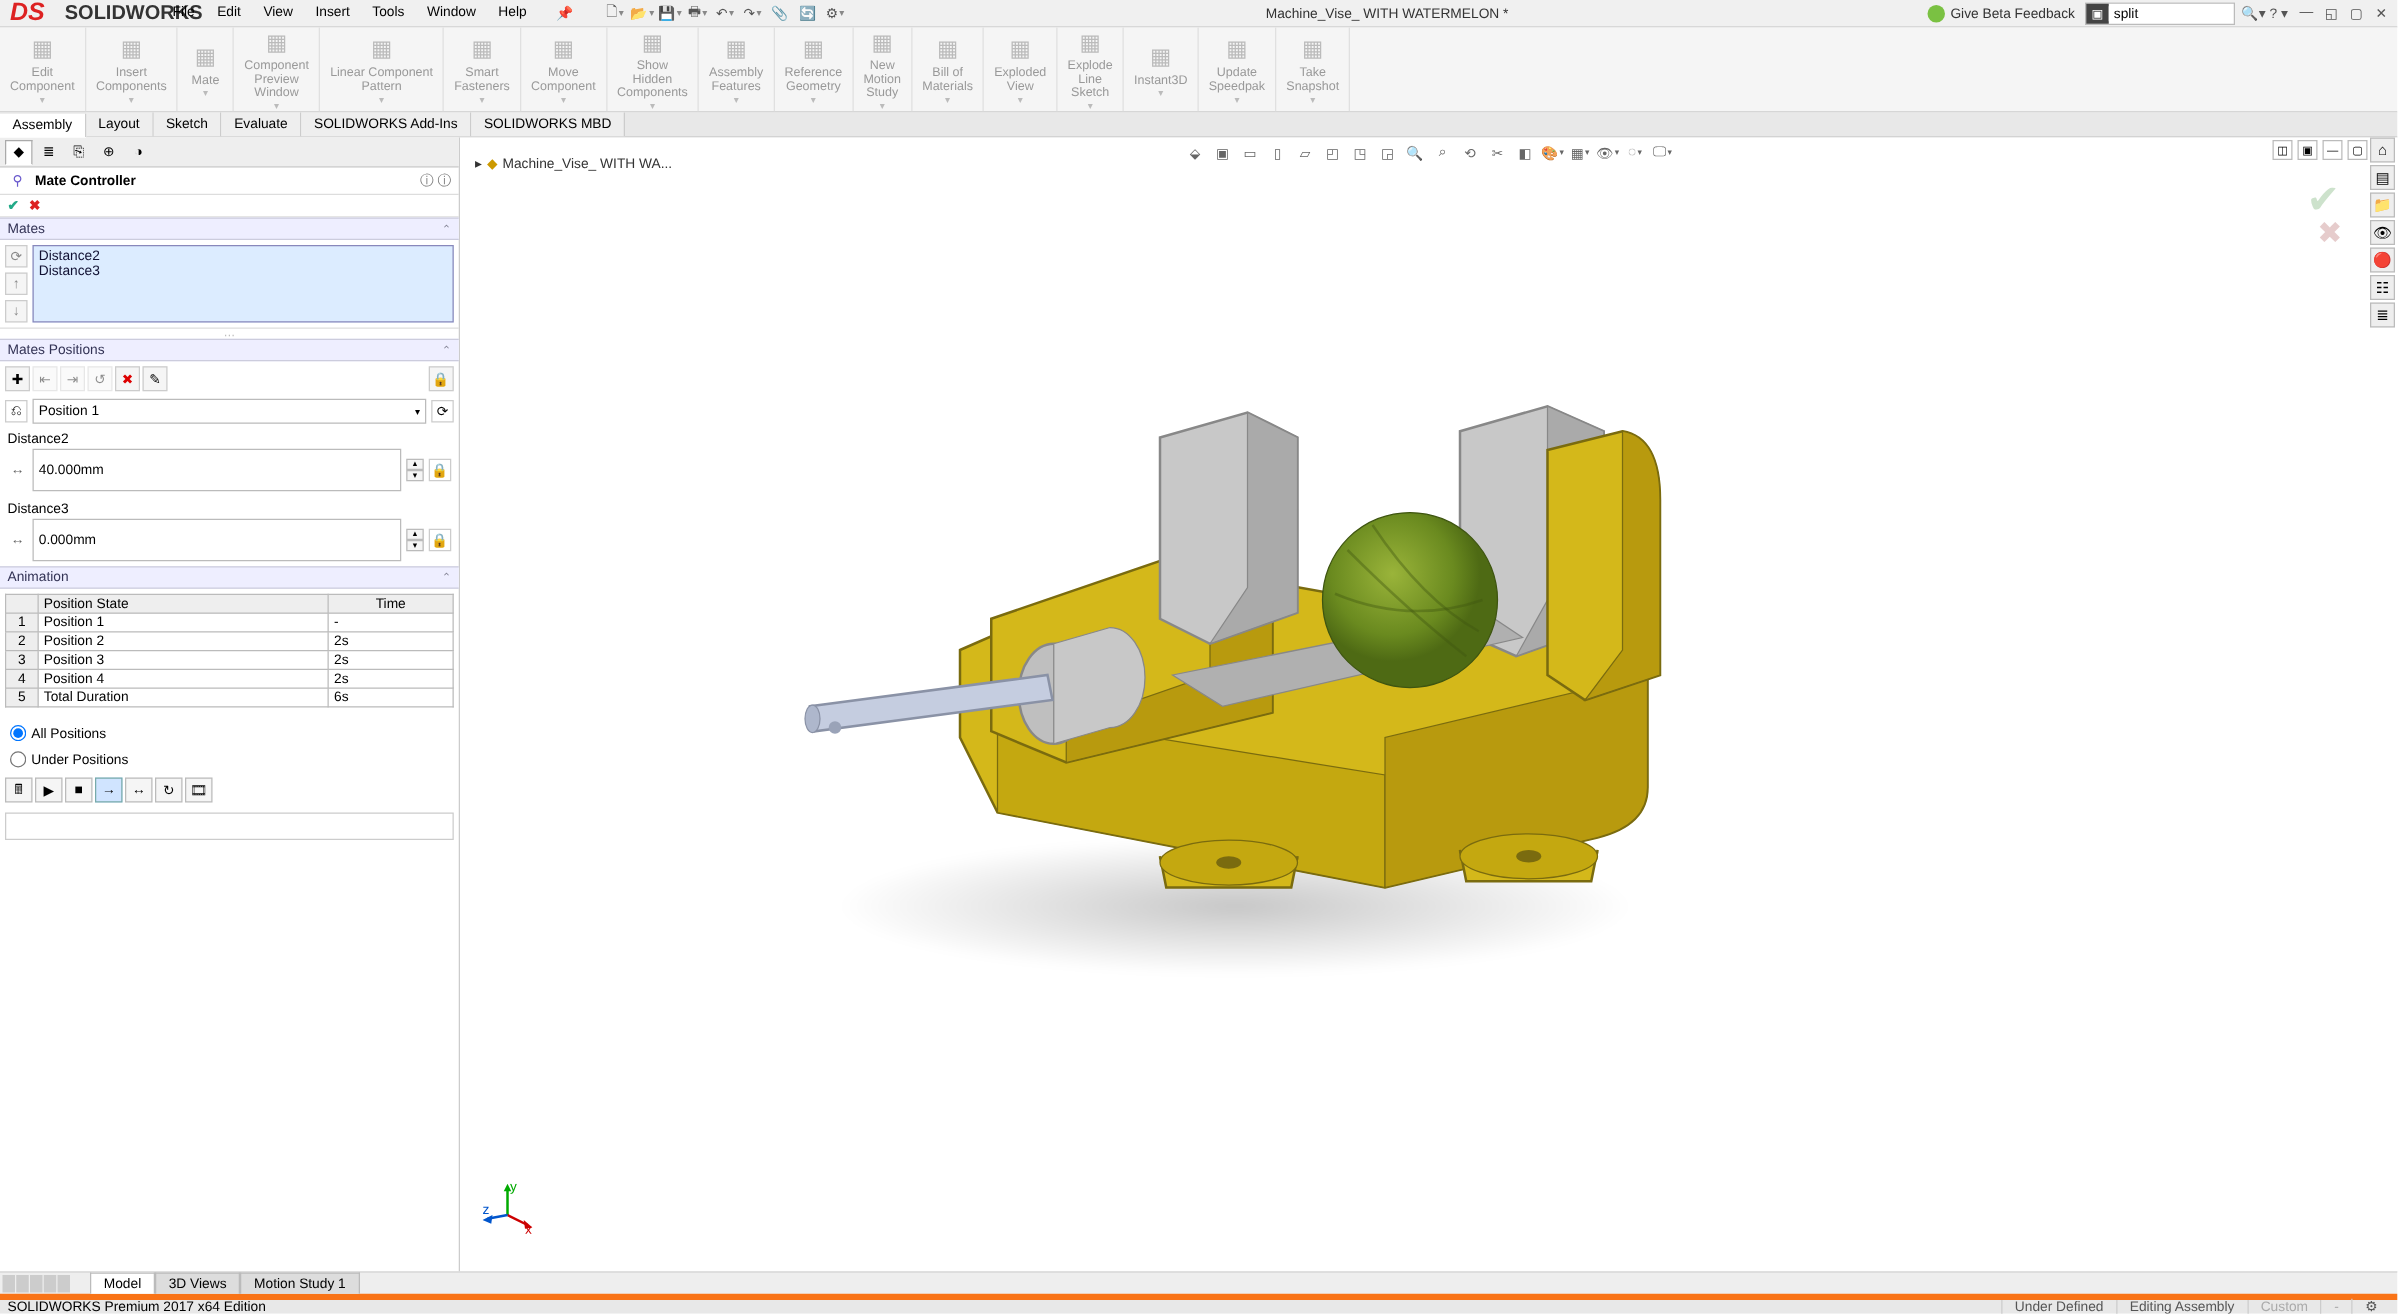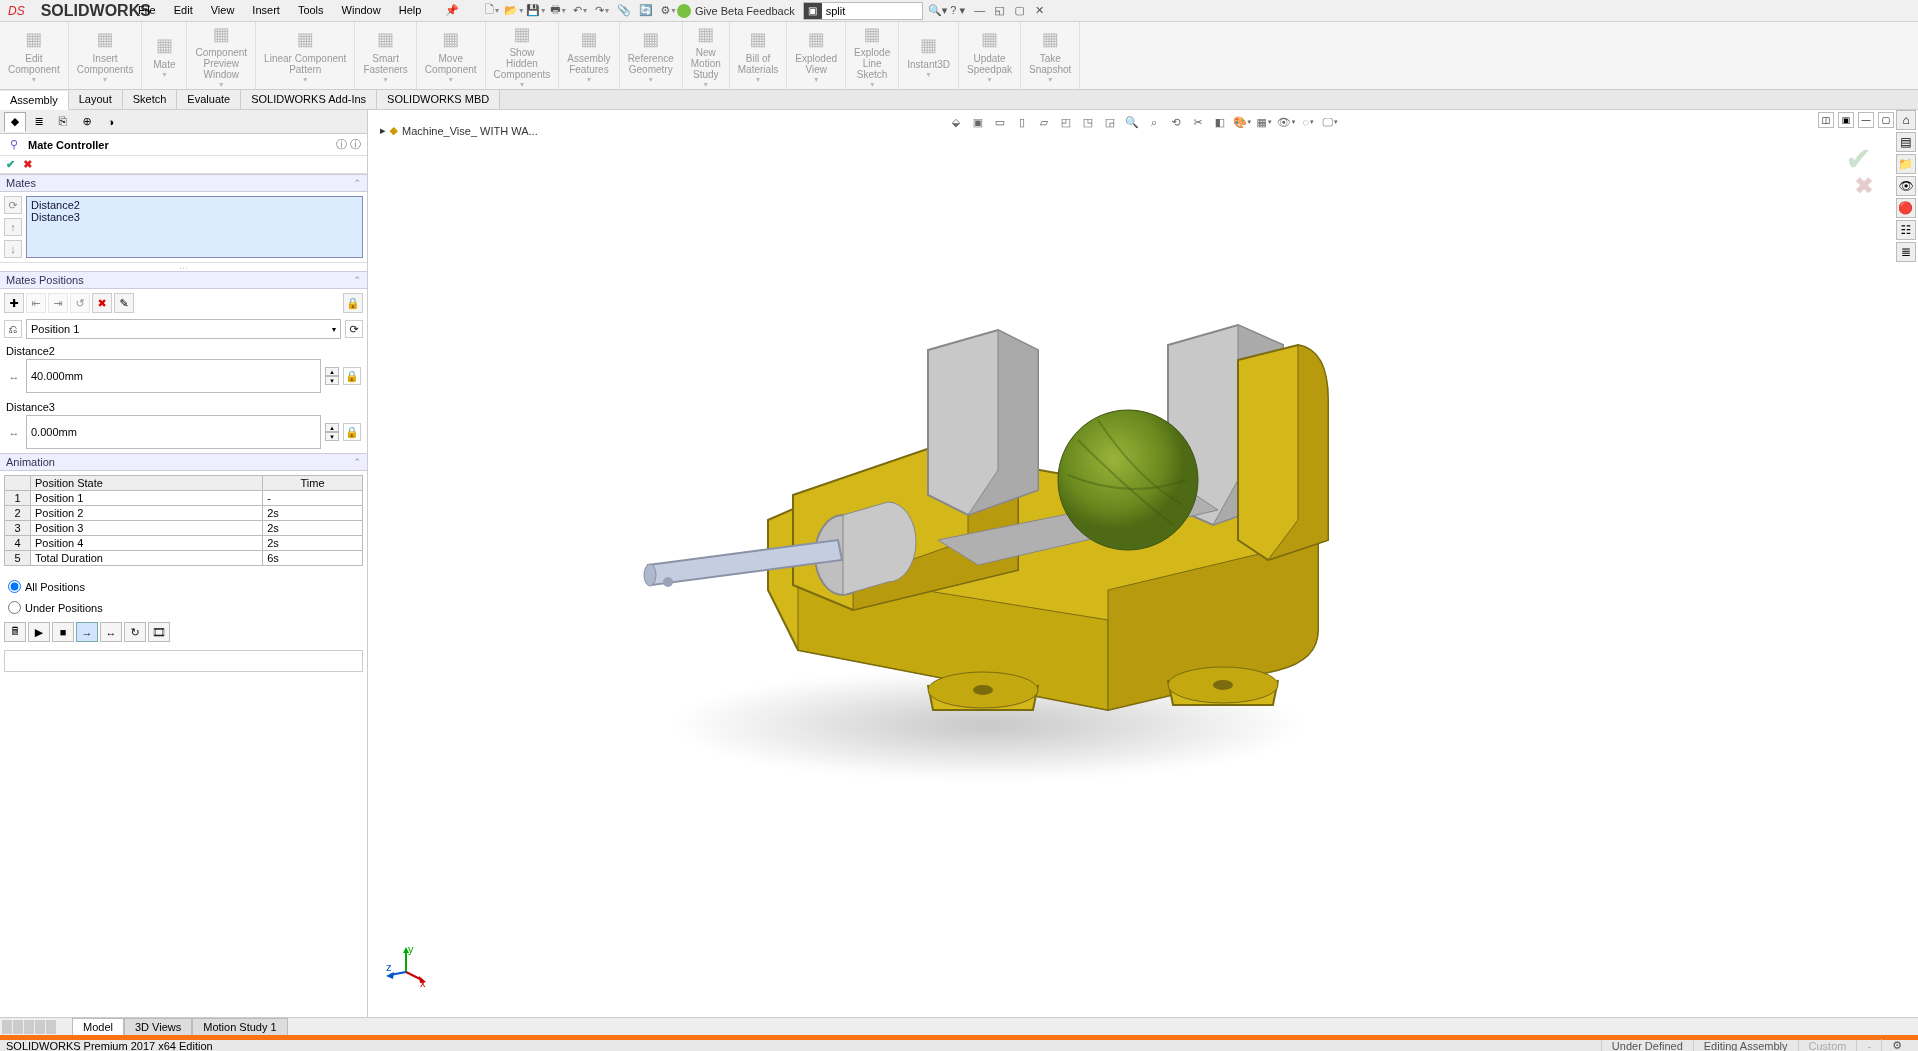"DS" .logo-ds { font-size: 12px -> 20px; font-weight: normal -> bold }
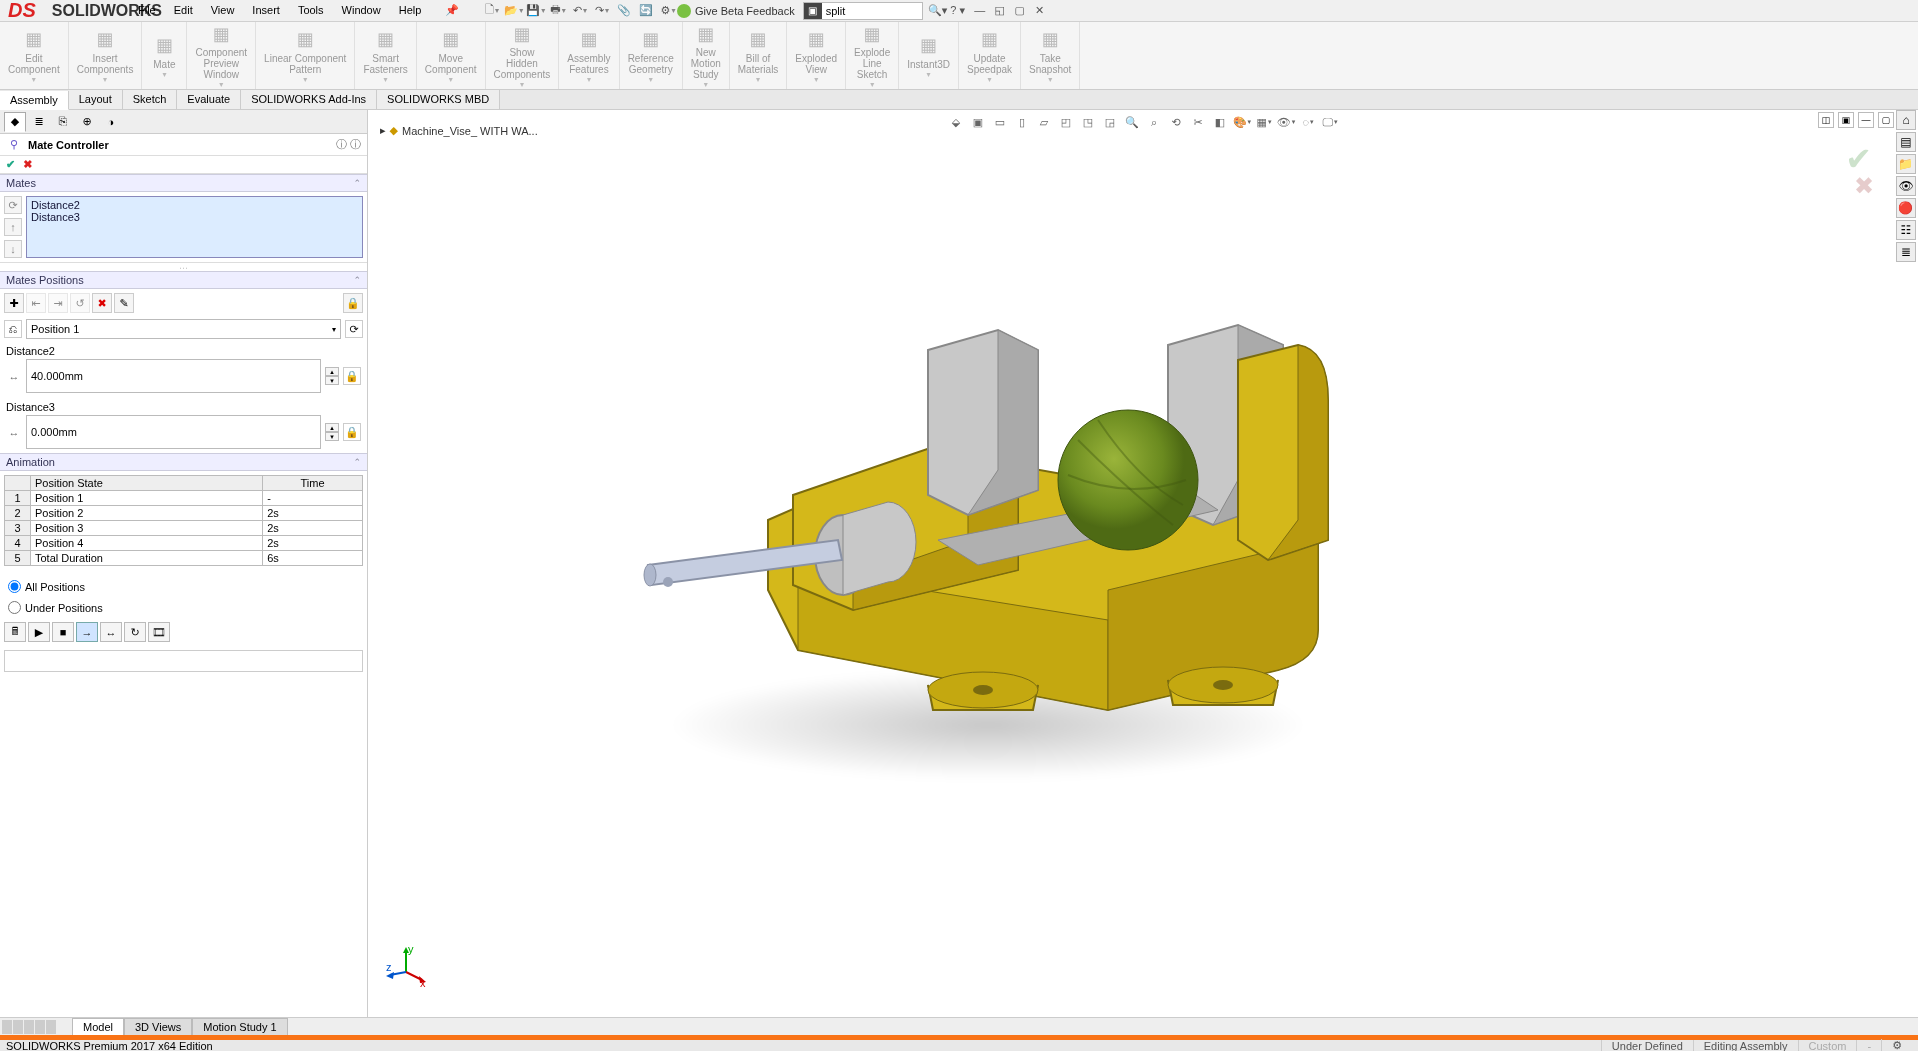"Machine_Vise_ WITH WATERMELON *" div.doc-title { html: none -> <div>Machine_Vise_ WITH WATERMELON *</div> }
